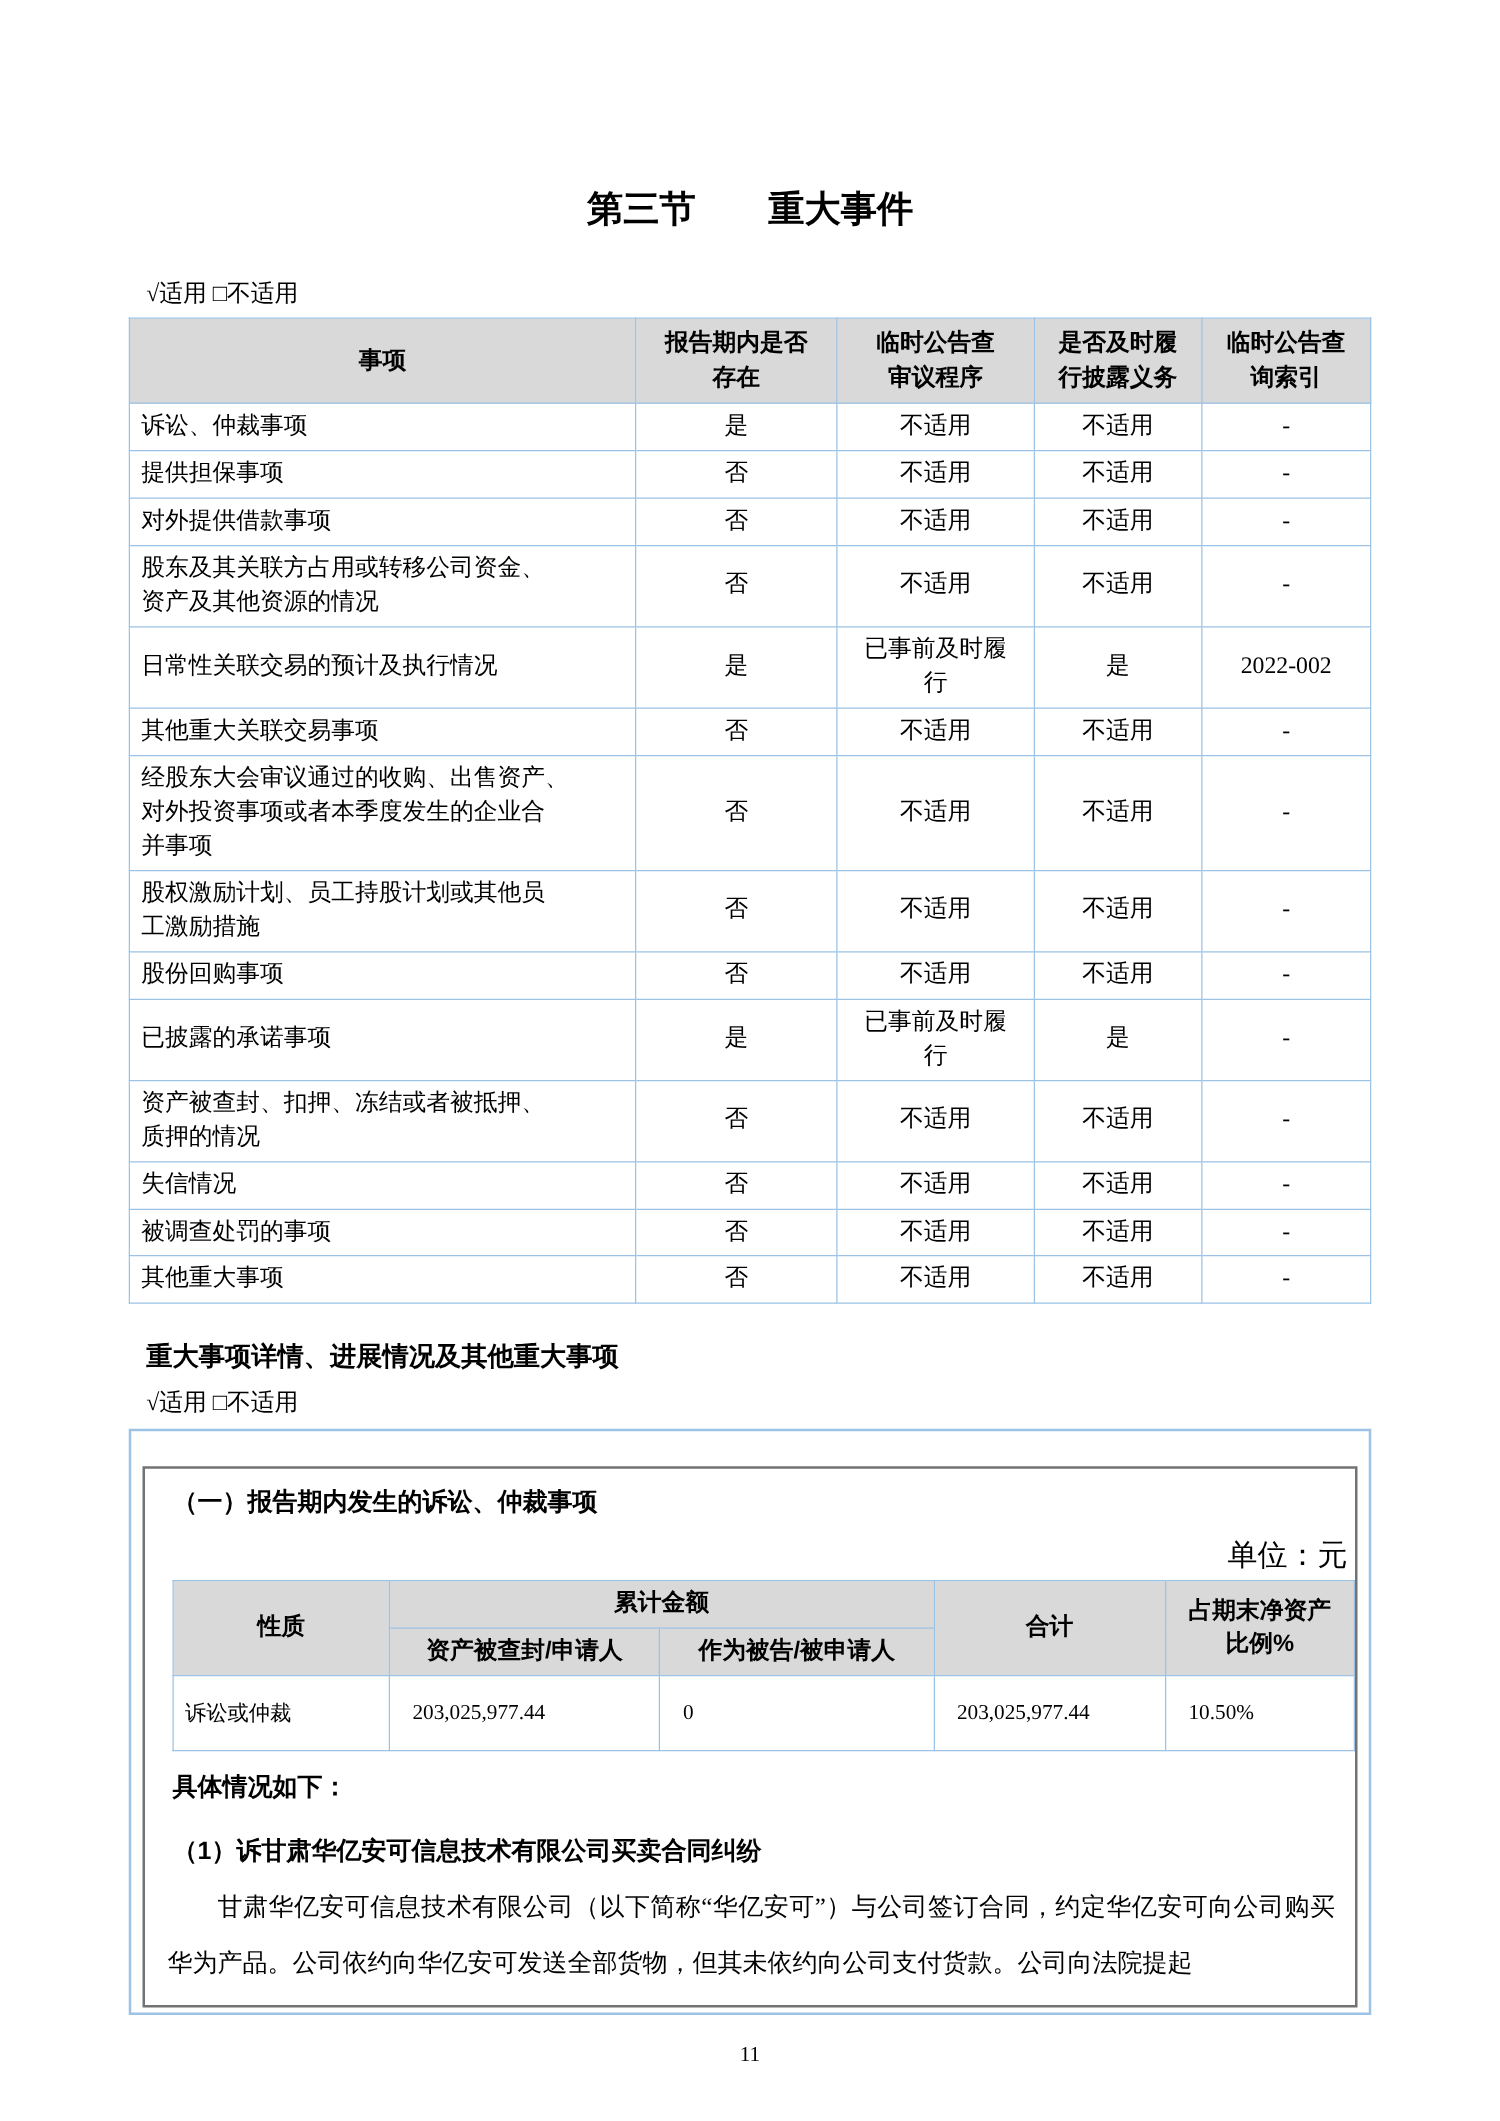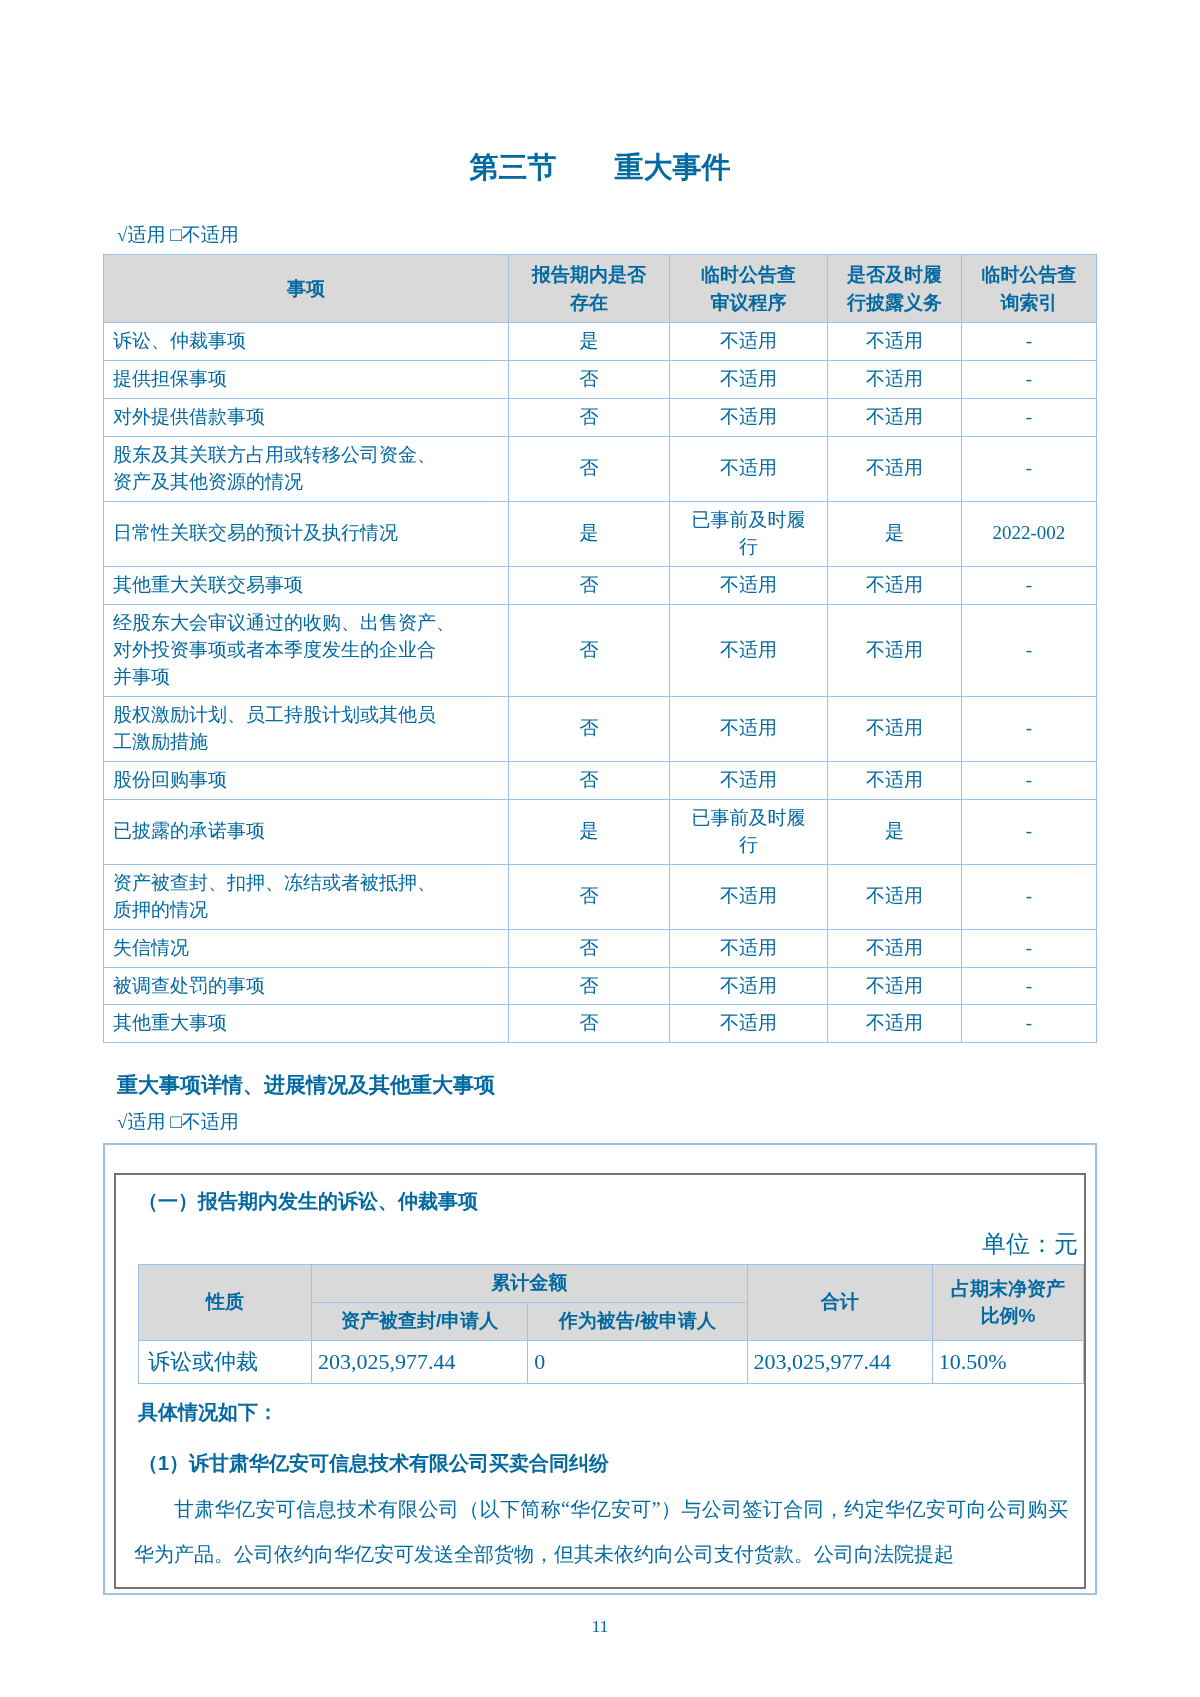"第三节 重大事件" .page { color: #0369a1 -> #000000 }
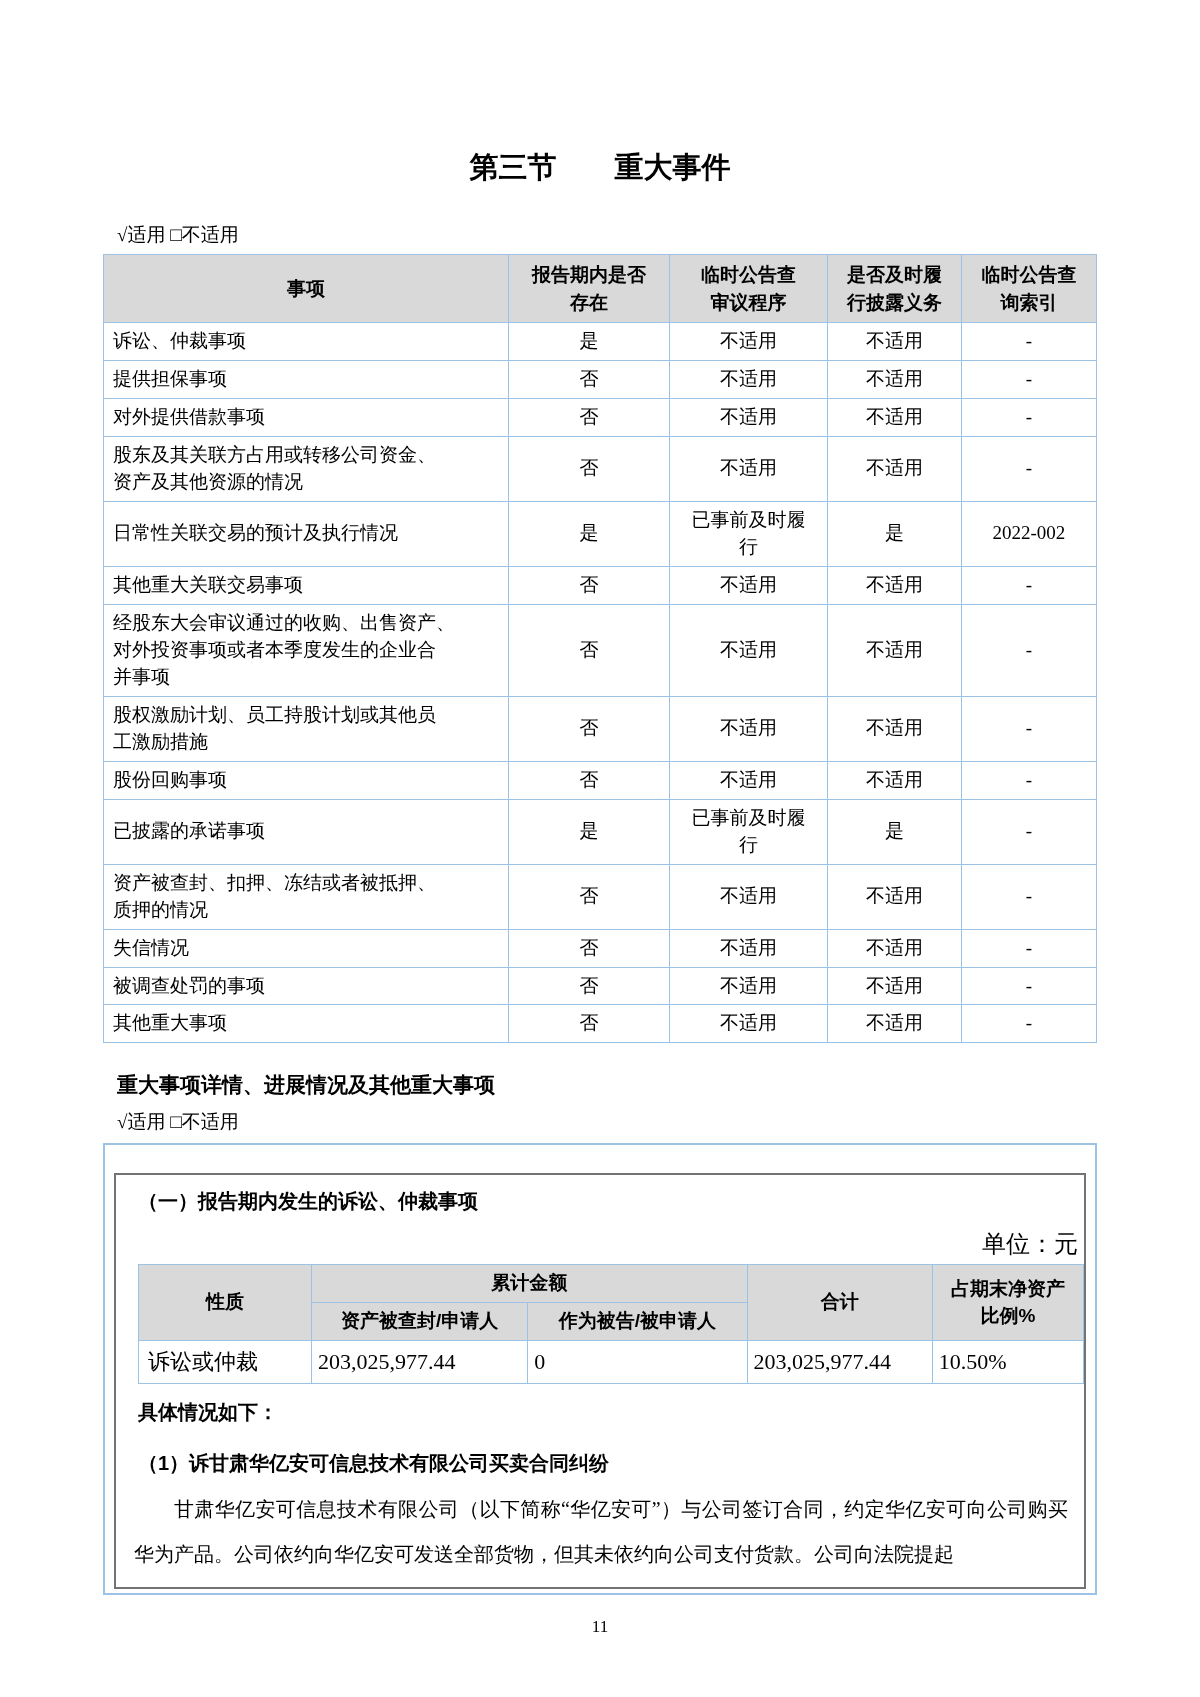"诉讼或仲裁" .t2 td { font-size: 22px -> 17px; padding: 6px -> 18px }
